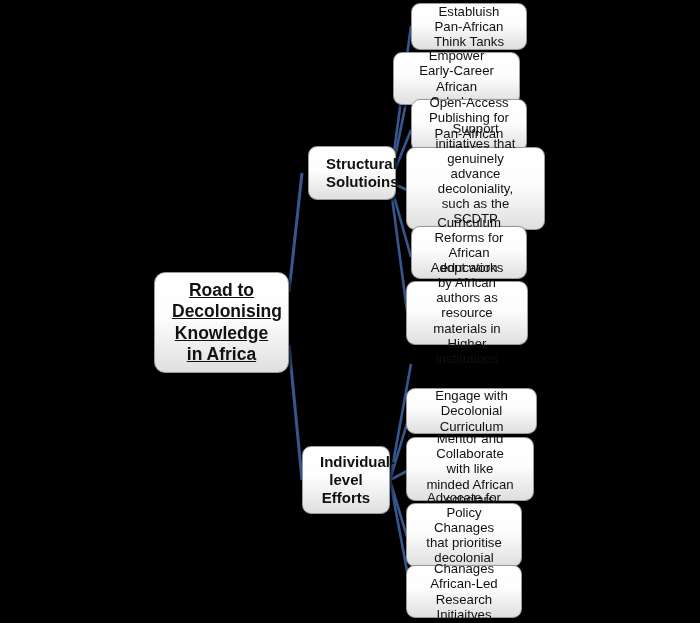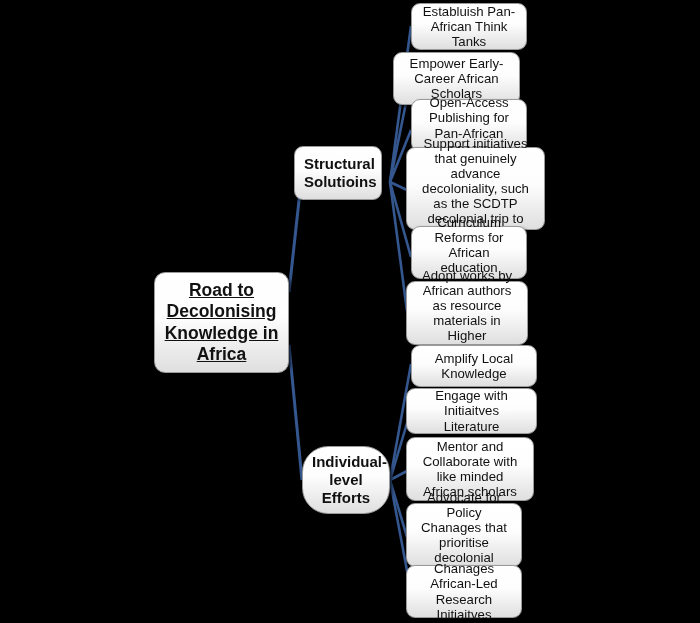"Establuish Pan-African Think Tanks" .node { padding: 2px 9px -> 2px 17px }
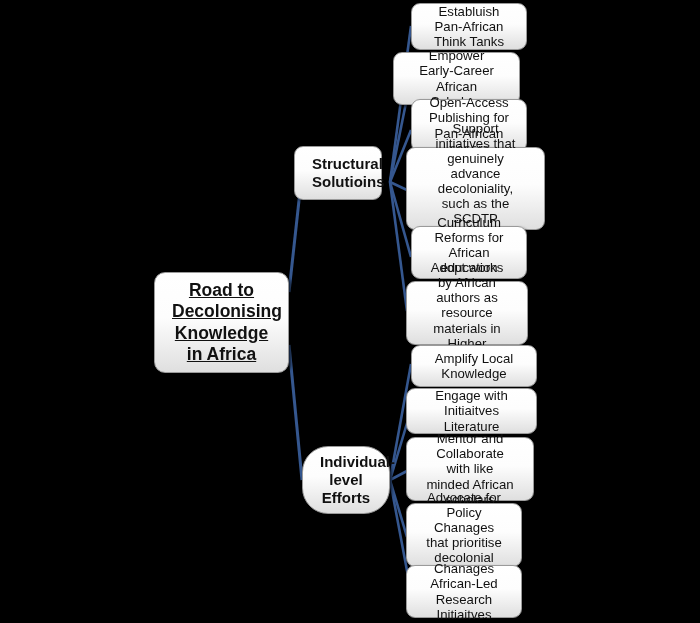"Structural Solutioins" div.node { left: 294px -> 308px }
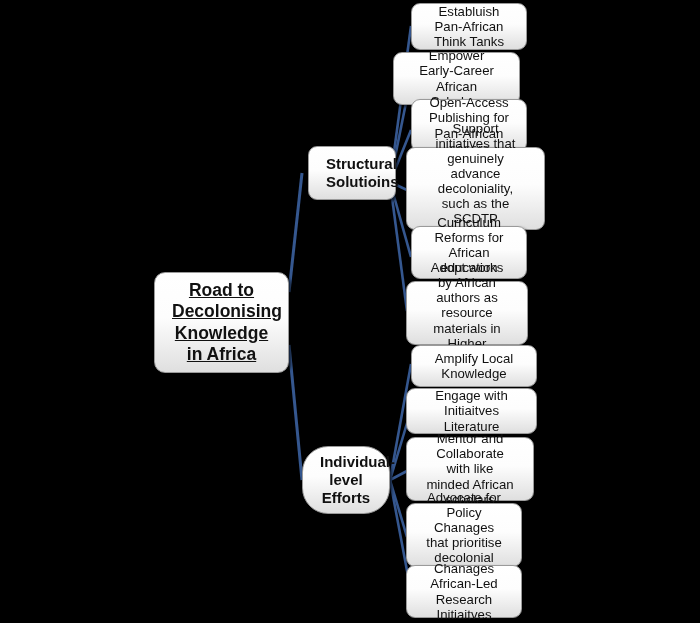"Amplify Local Knowledge" div.node { html: <div> <span>Amplify Local Knowledge</span> </div> -> none }
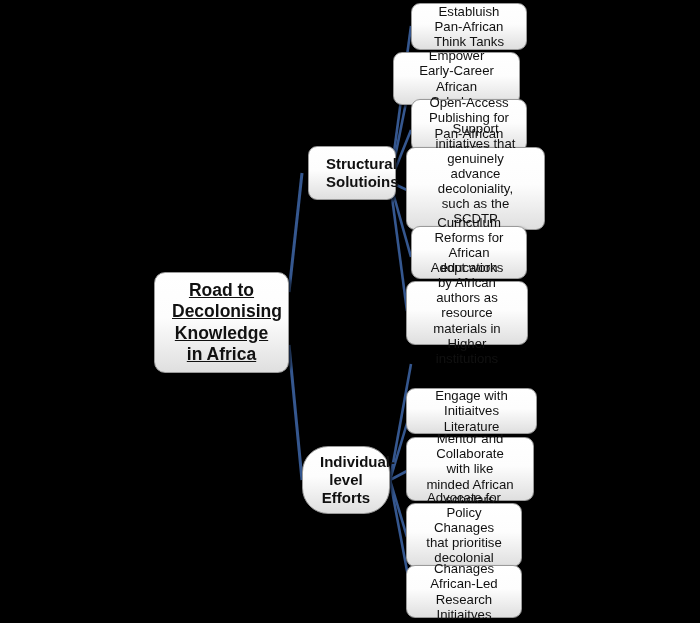"Engage with Initiaitves Literature" span { text: Initiaitves Literature -> Decolonial Curriculum }
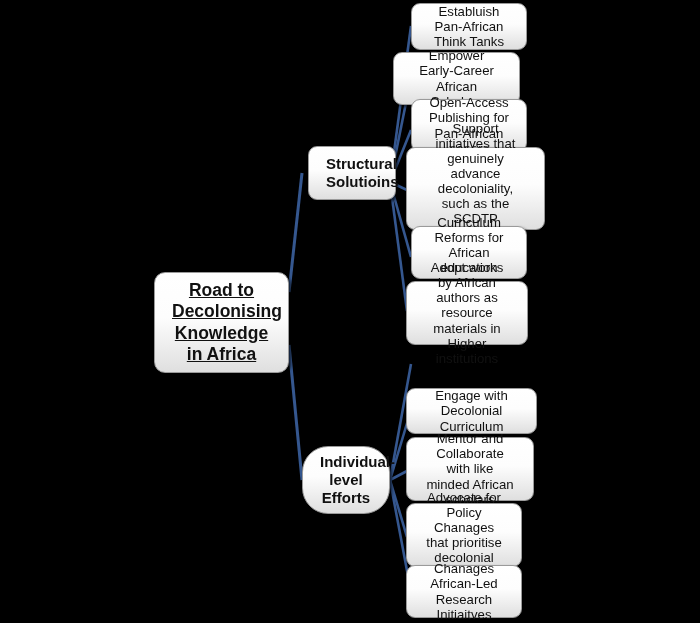"Individual-level Efforts" div.node { border-radius: 26px -> none }
